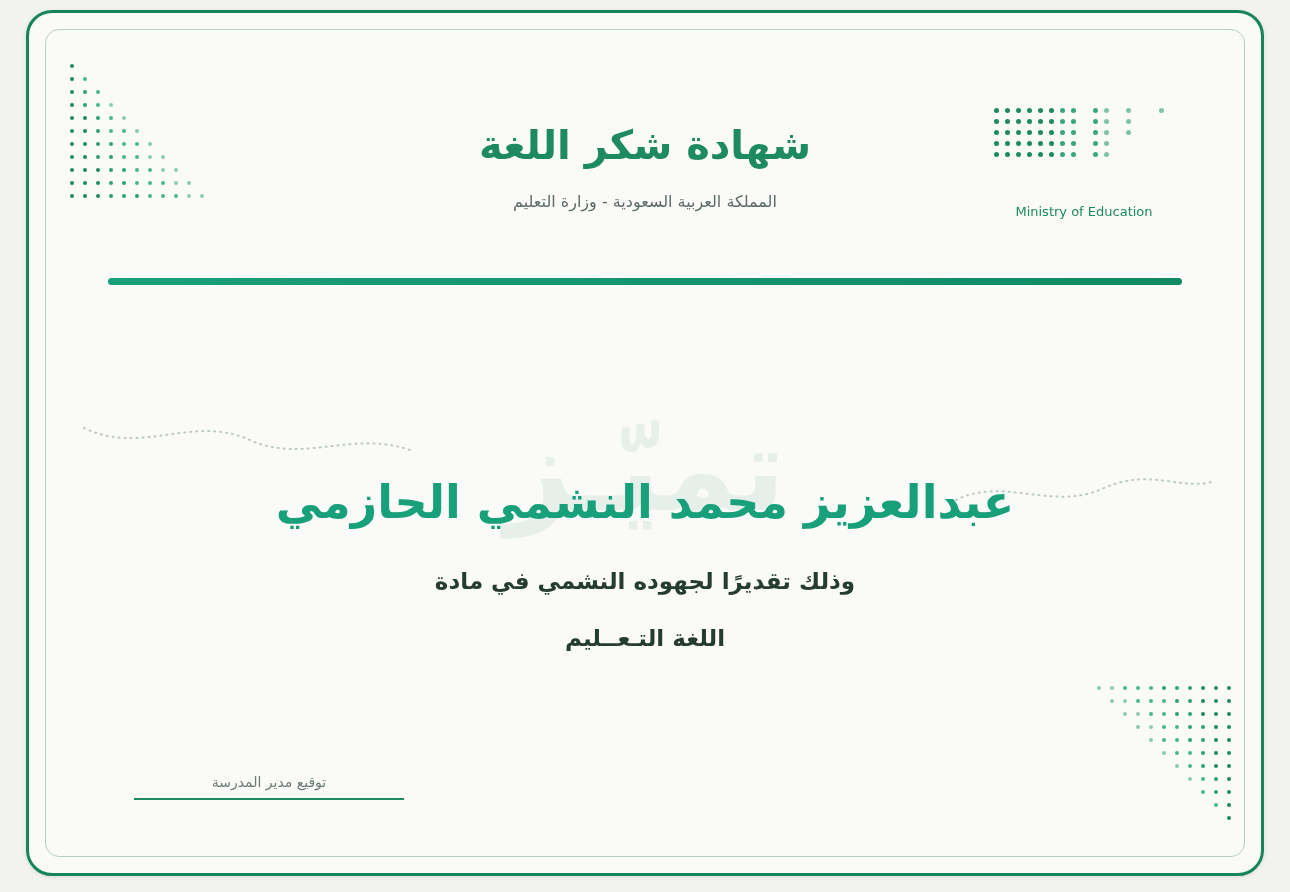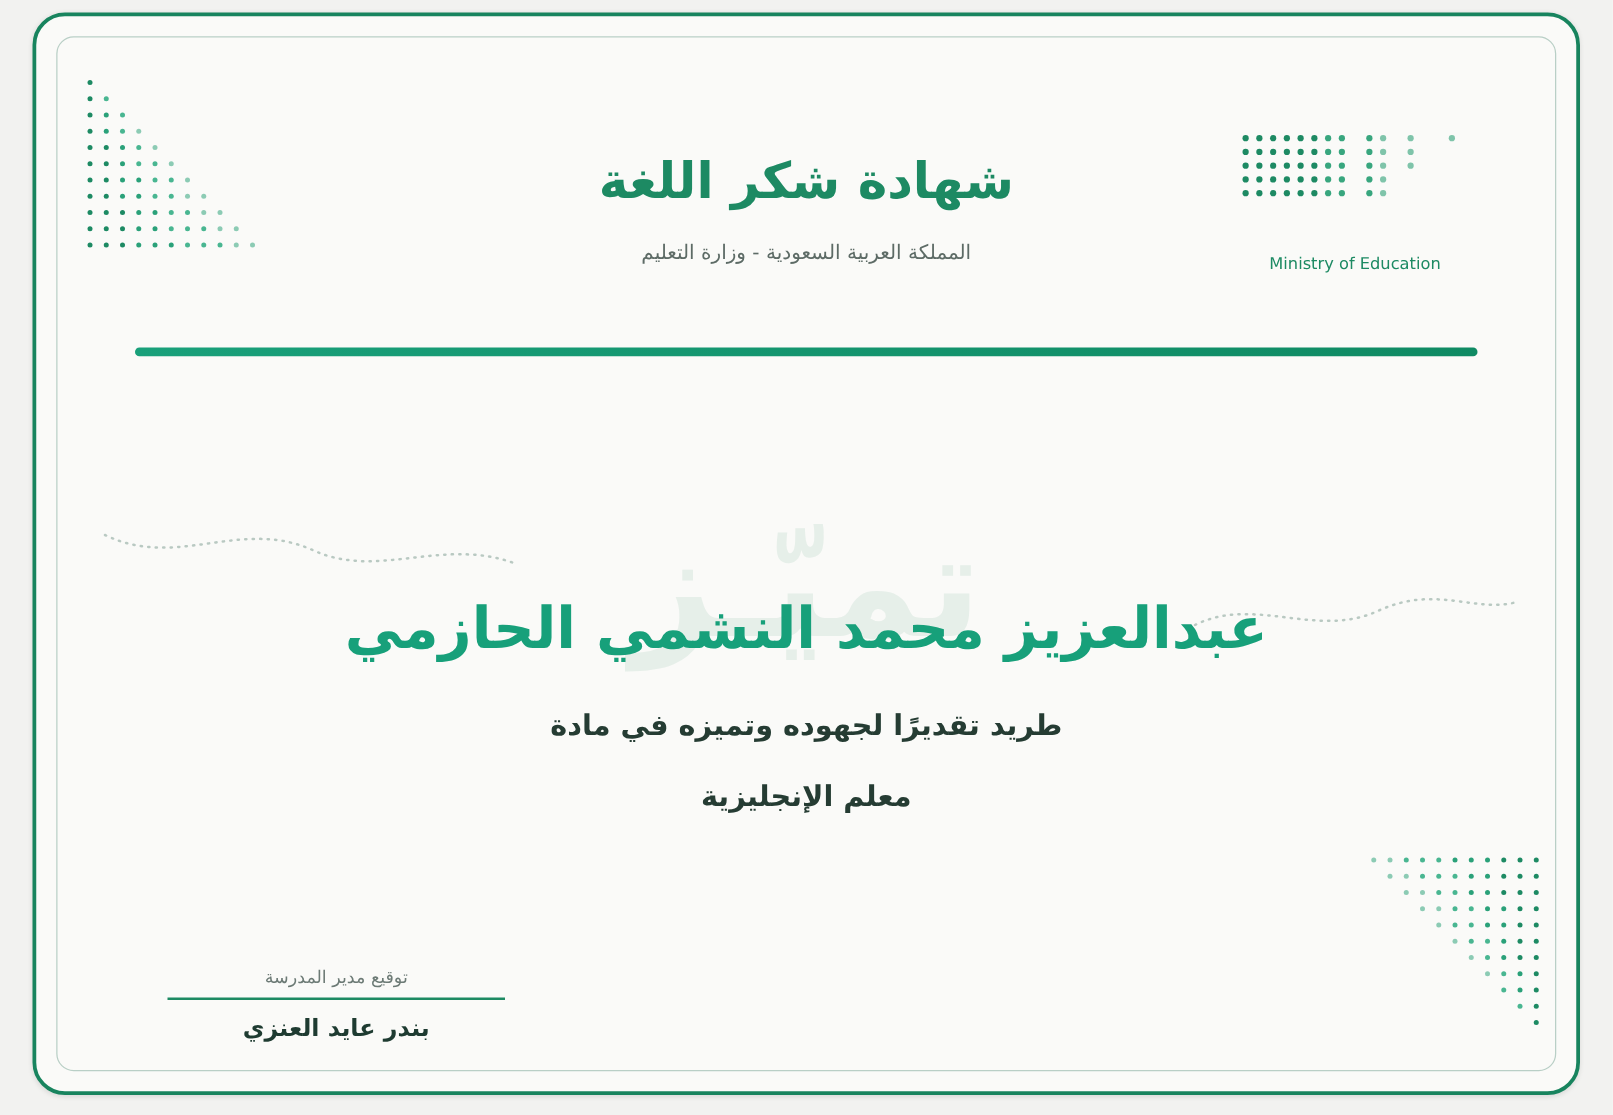"طريد تقديرًا لجهوده وتميزه في" div.line-2 { text: طريد تقديرًا لجهوده وتميزه -> وذلك تقديرًا لجهوده النشمي }
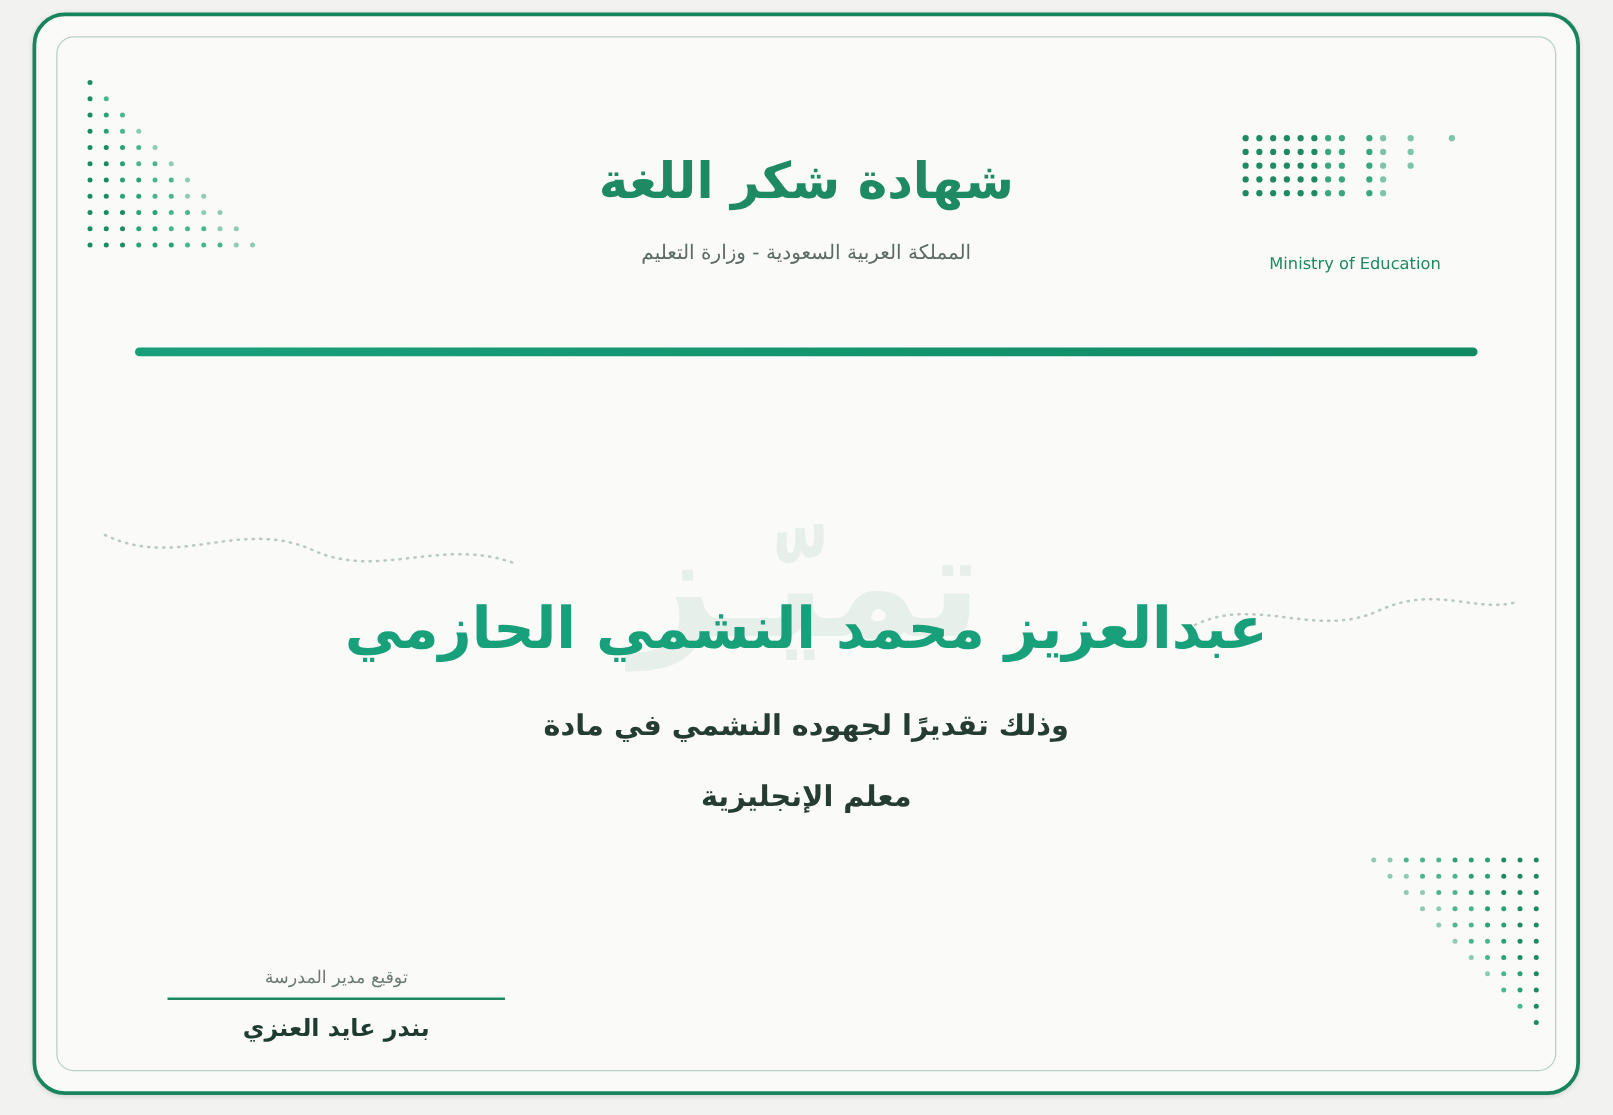"معلم الإنجليزية" div.line-3 { text: معلم الإنجليزية -> اللغة التـعــليم }
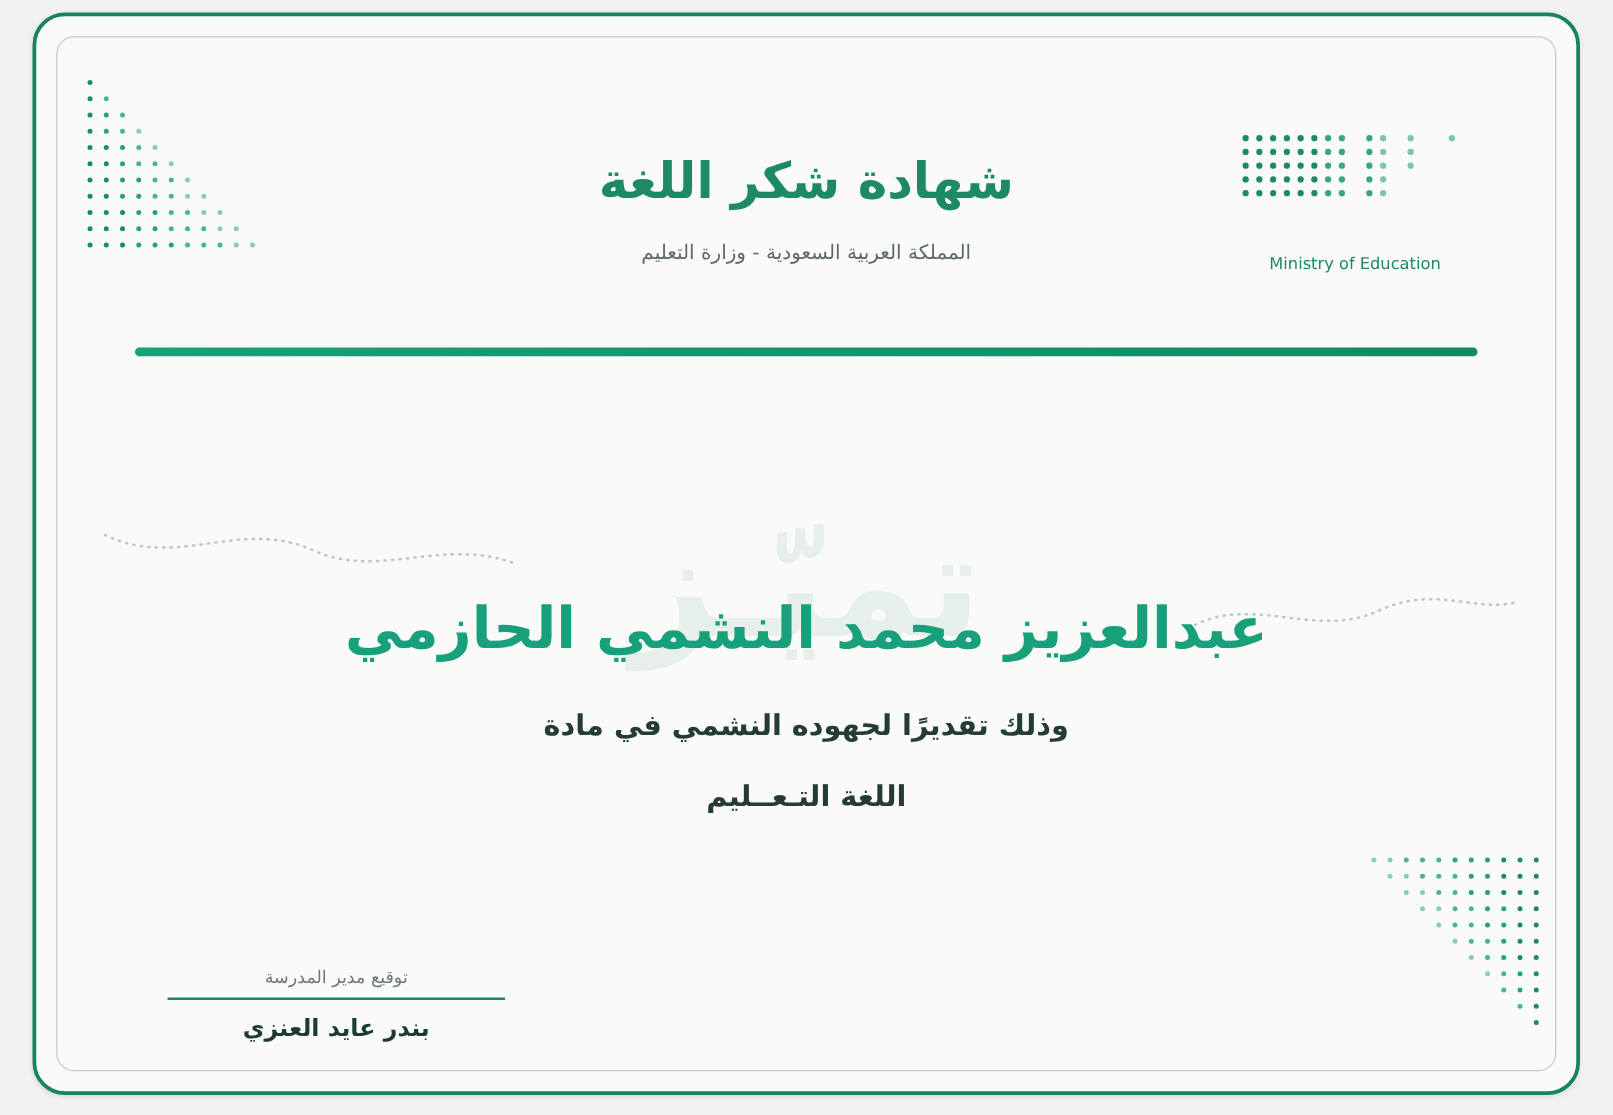"بندر عايد العنزي" div.sig-name { html: <div>بندر عايد العنزي</div> -> none }
